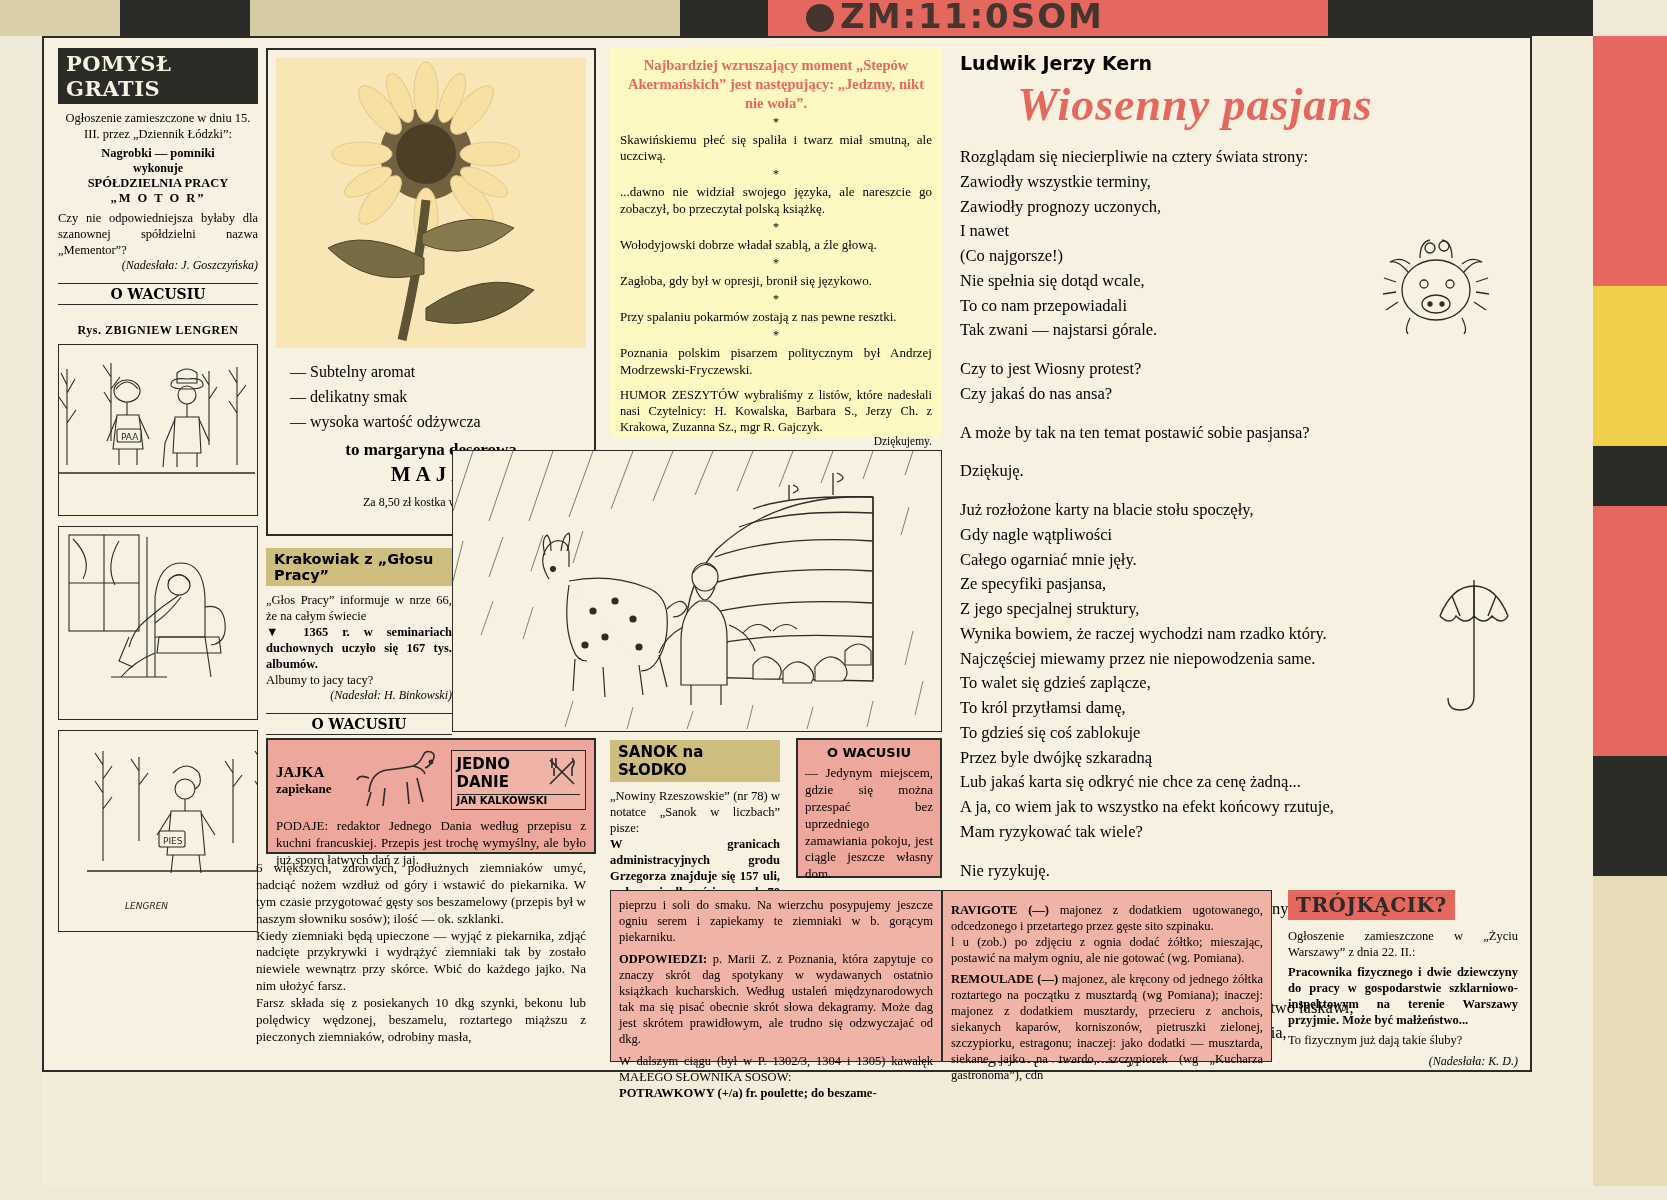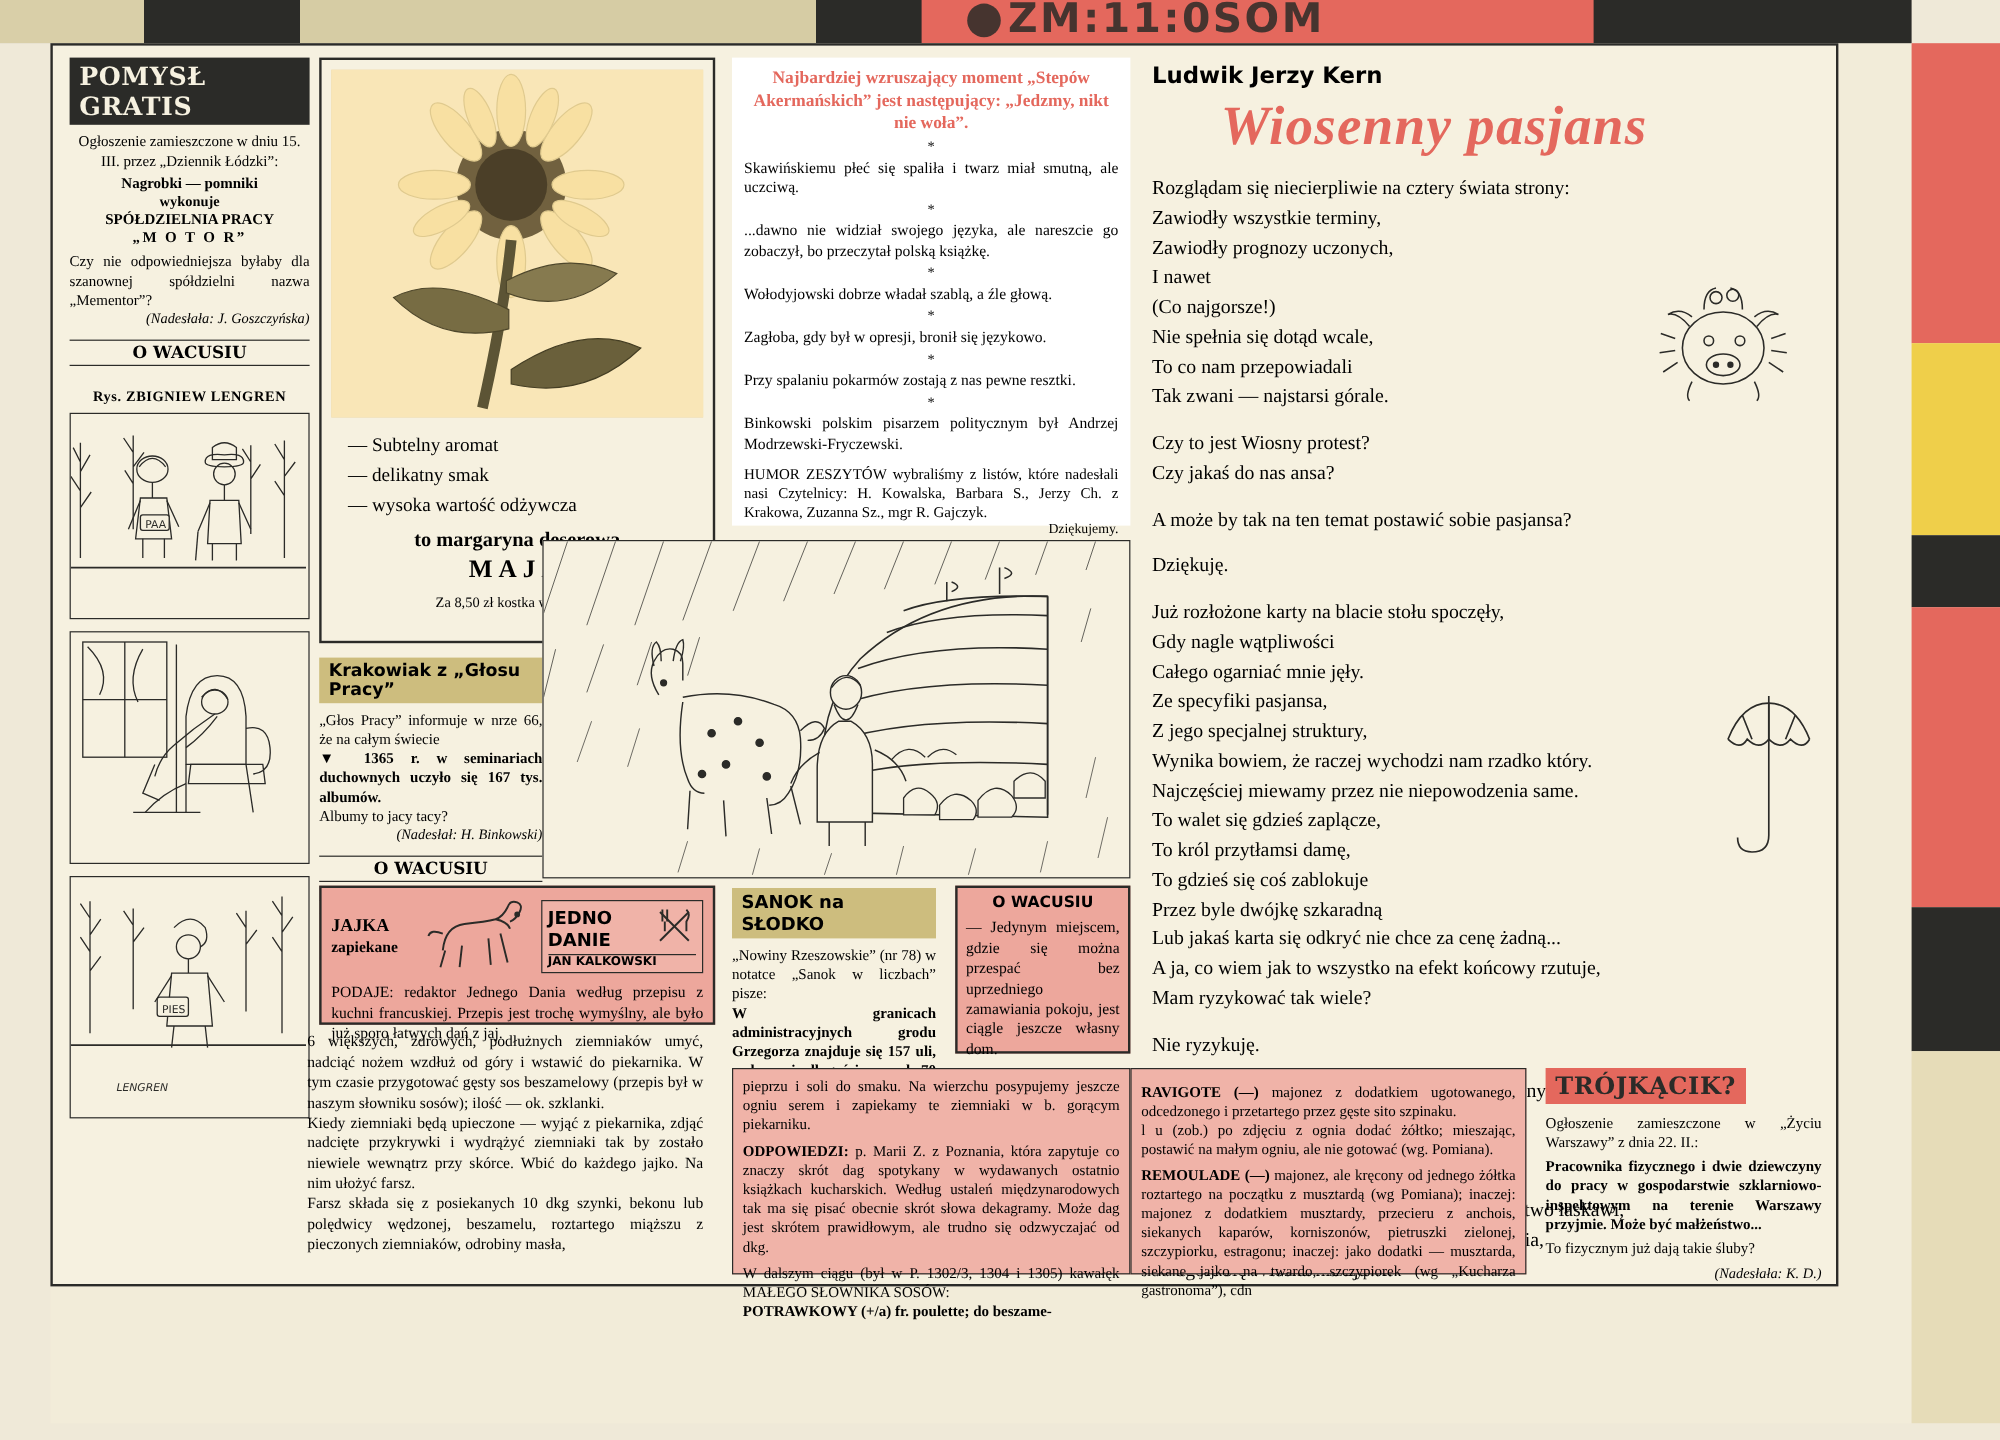"Najbardziej wzruszający moment „Stepów" .creambox { background: #ffffff -> #fef9c3 }
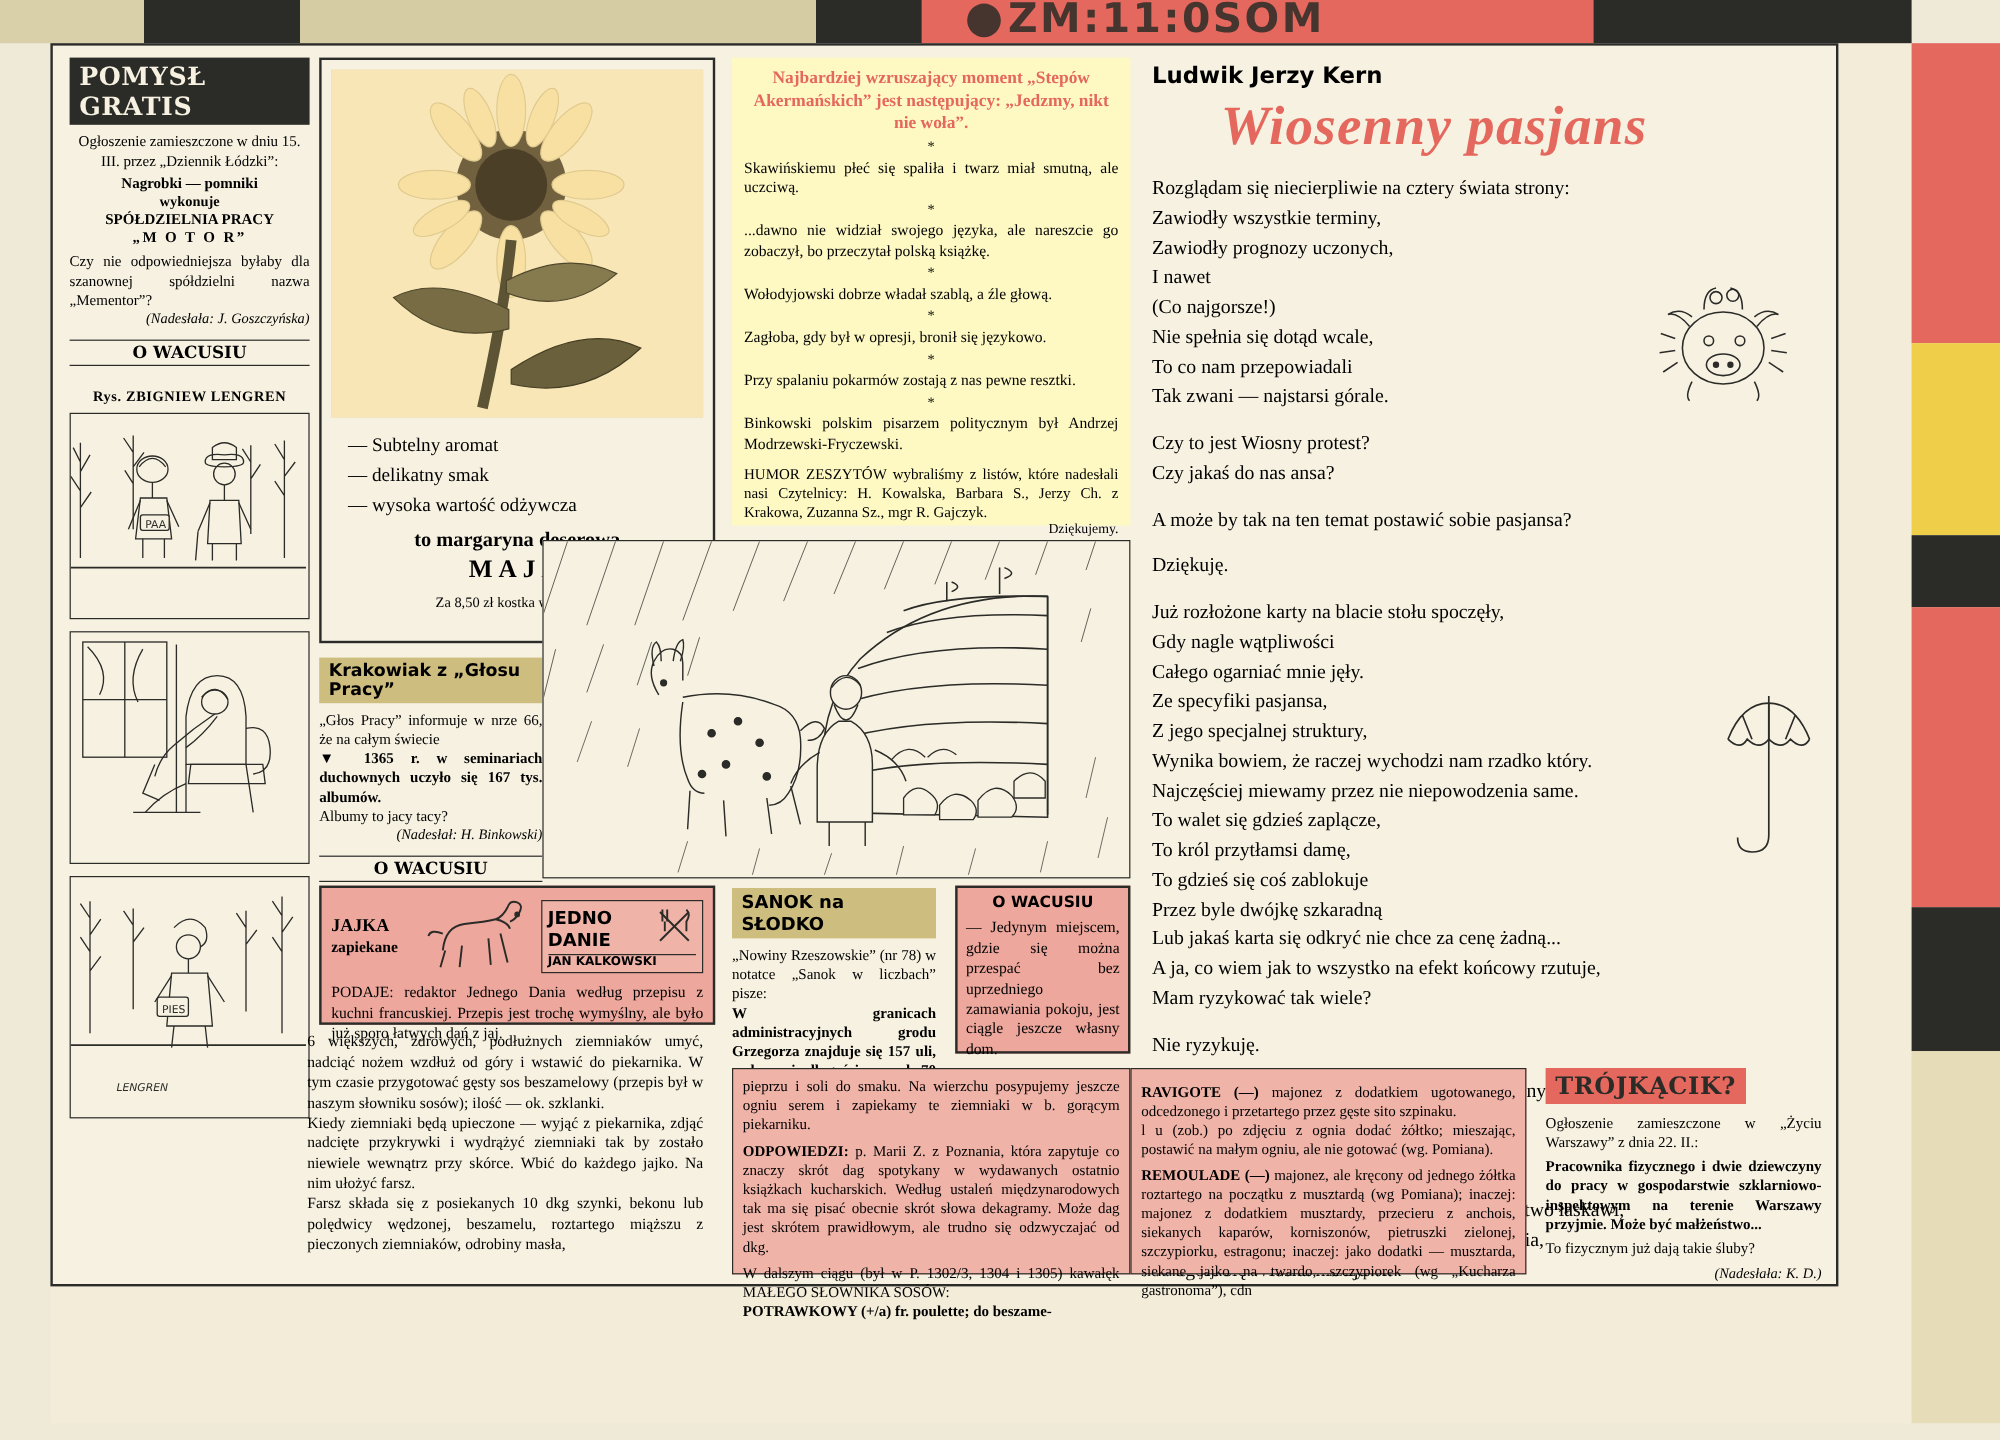"Binkowski polskim pisarzem politycznym" div.tiny2 { text: Binkowski -> Poznania }
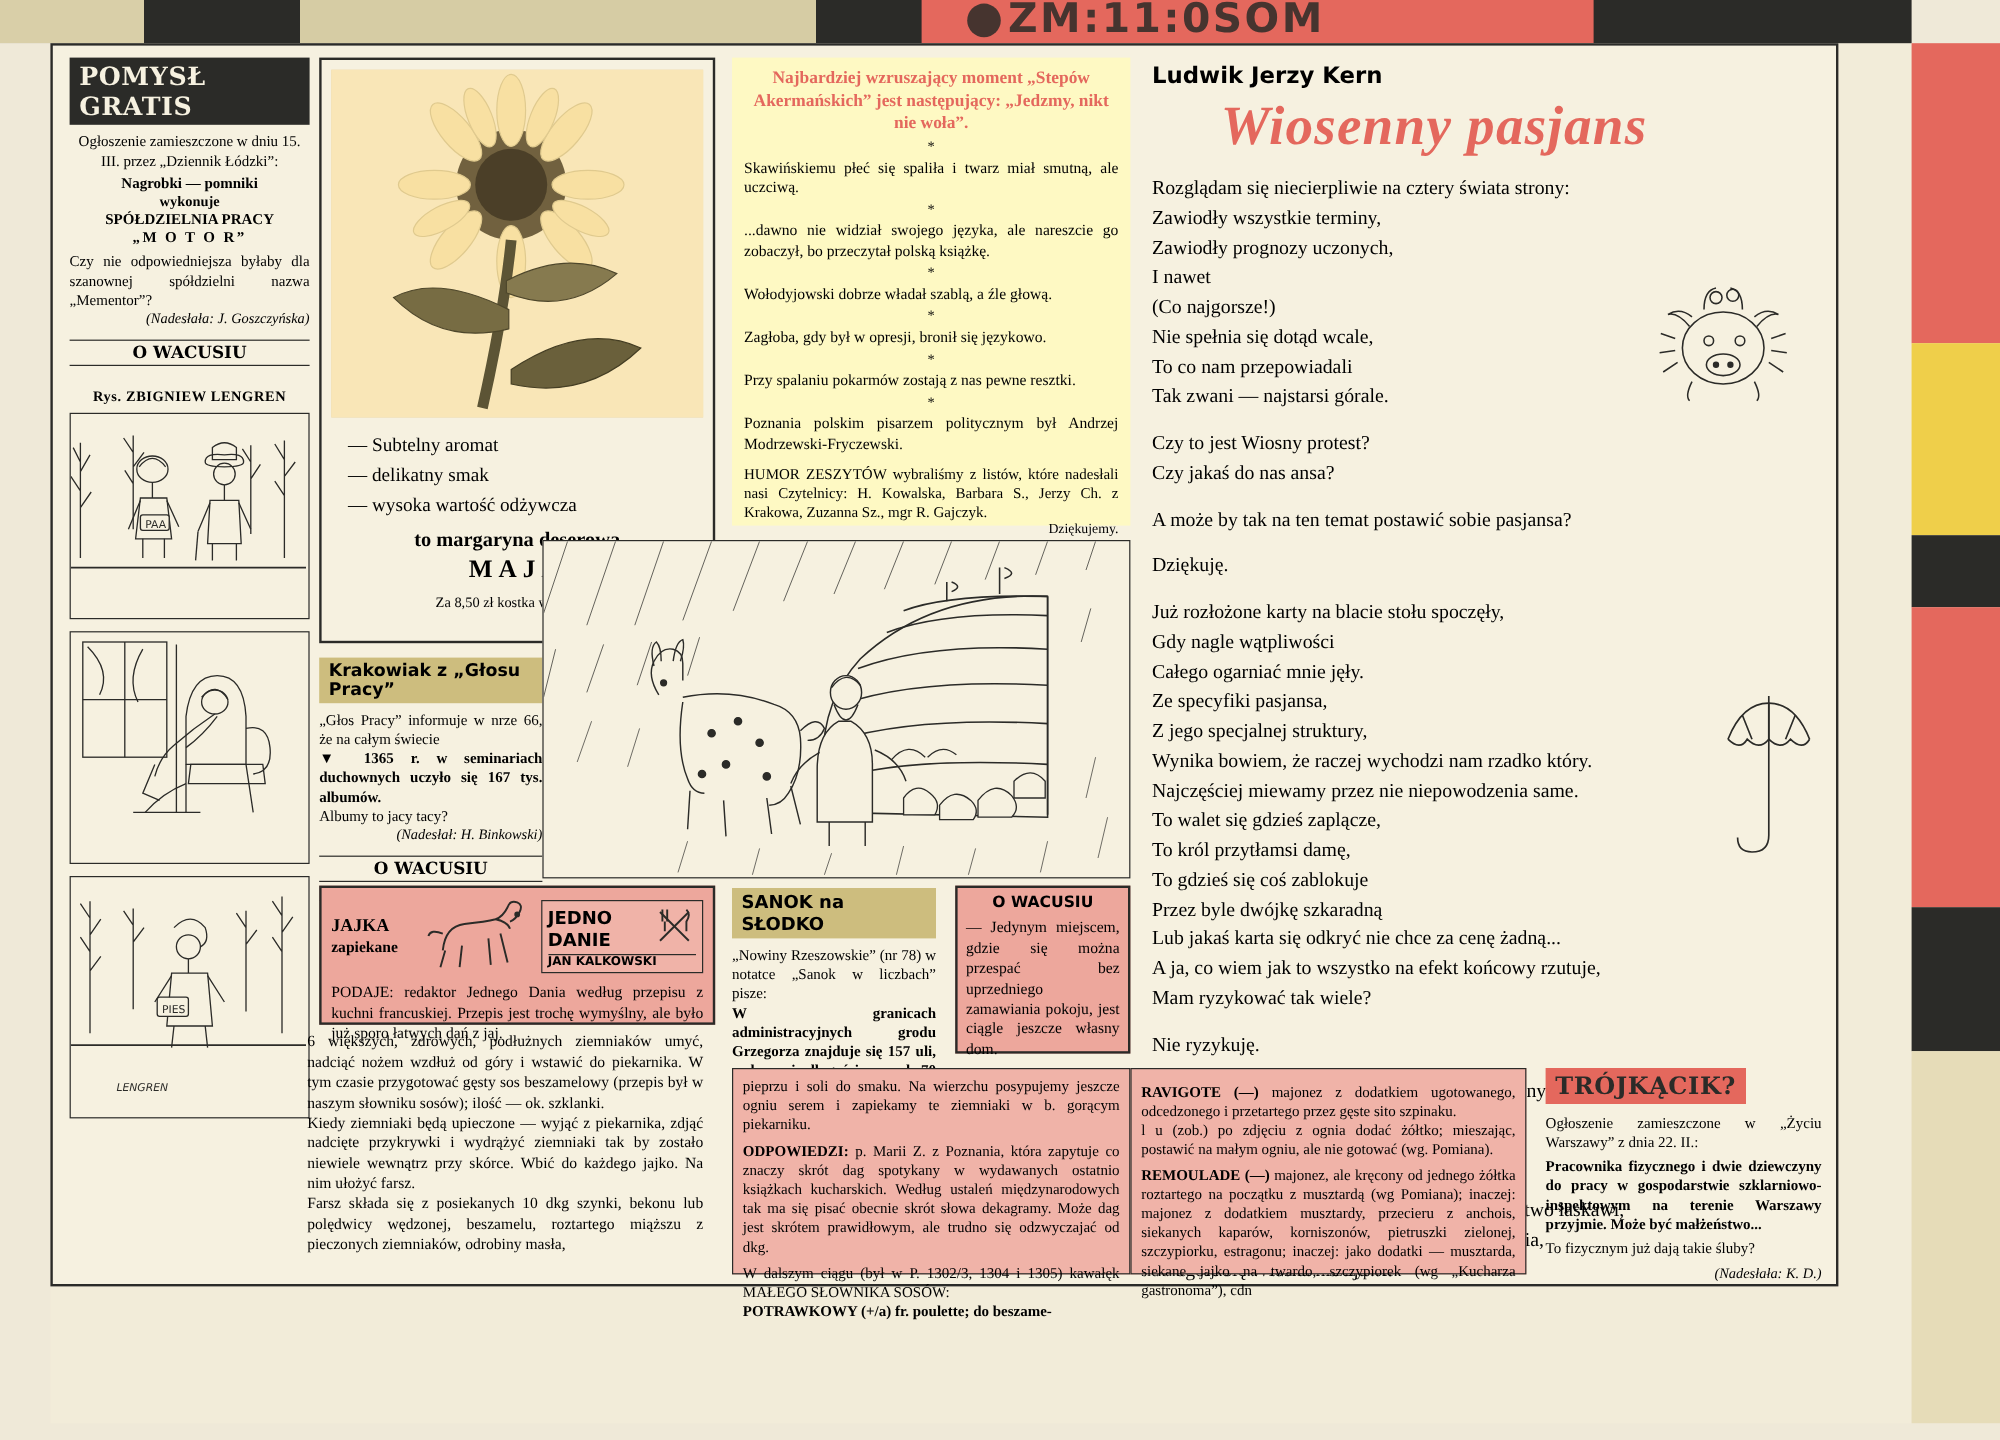"PIES" div.cartoon { padding-left: none -> 28px }
